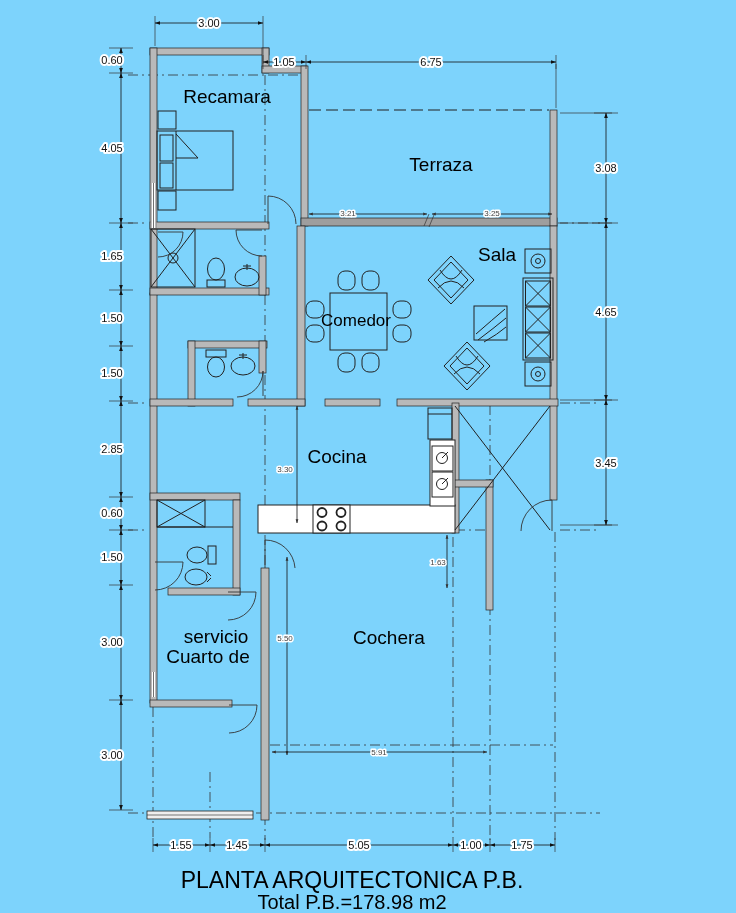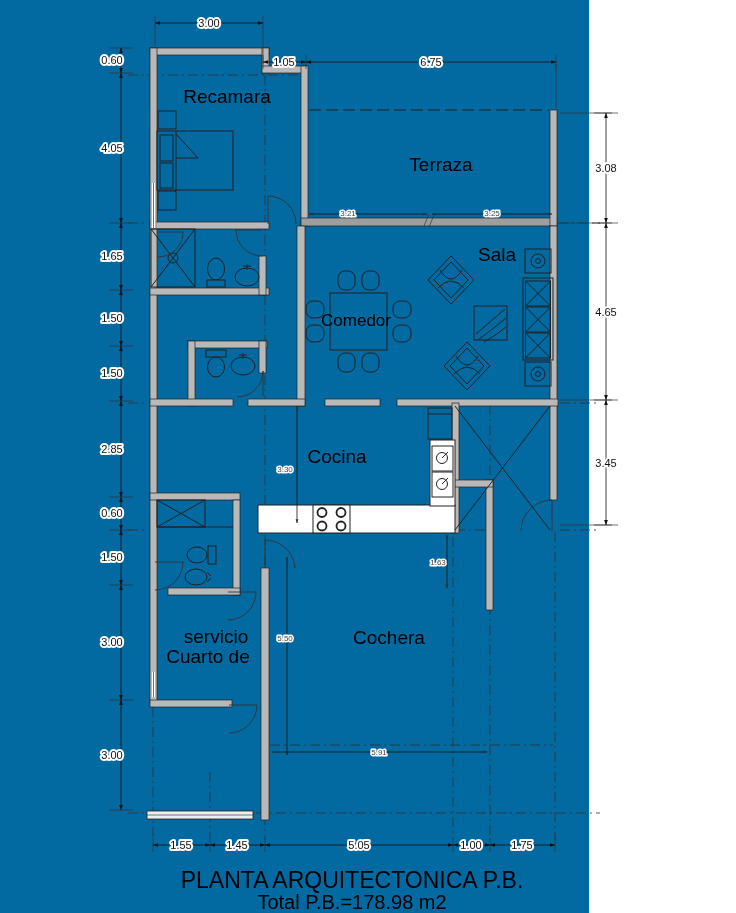"3.00" .canvas { background: #0369a1 -> #7dd3fc; width: 589px -> 736px }
